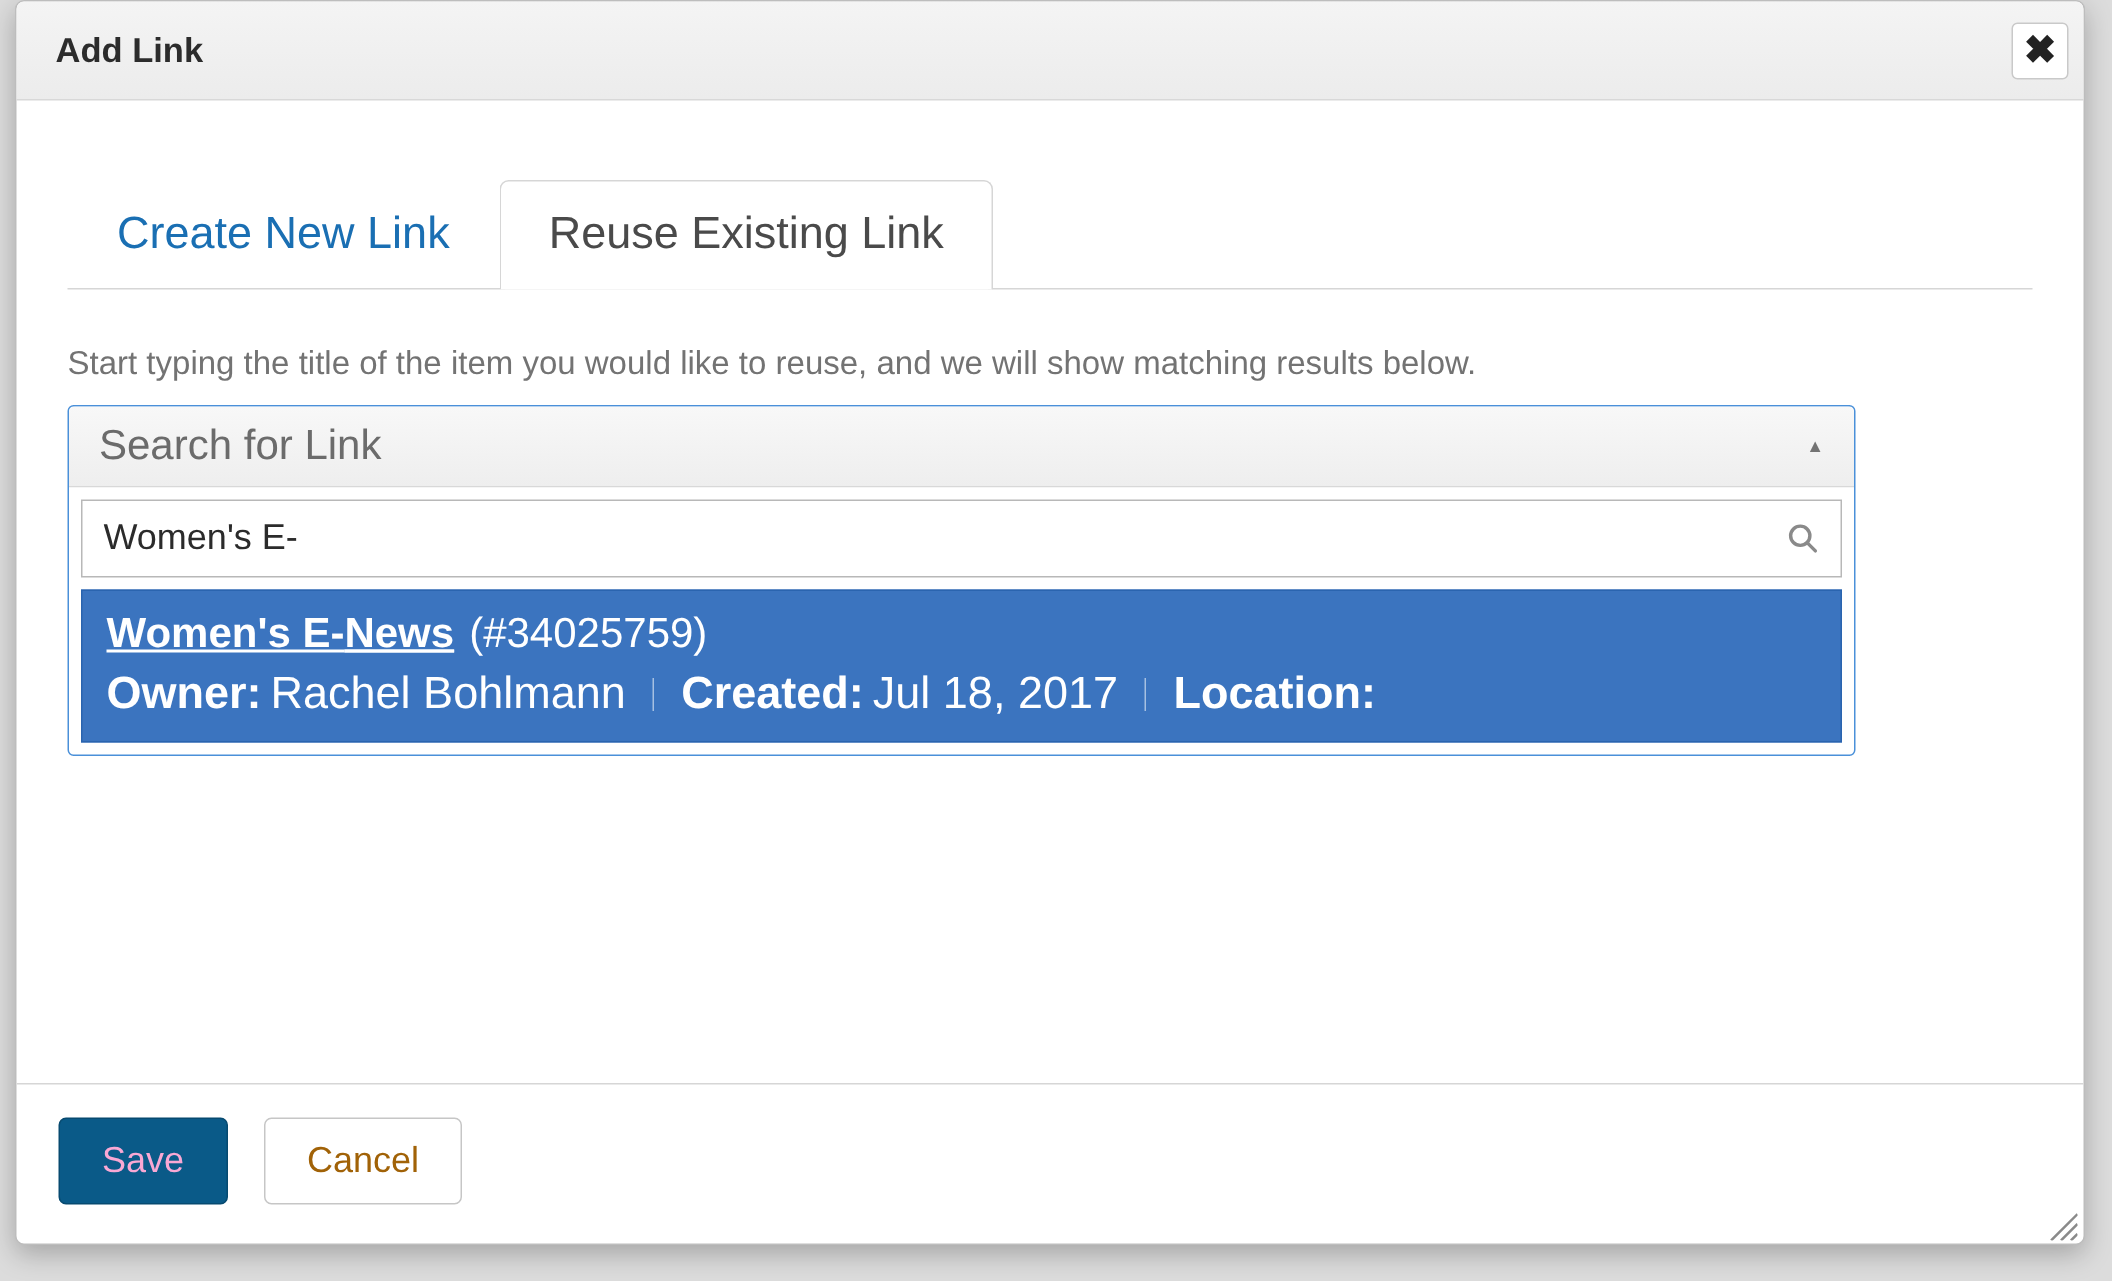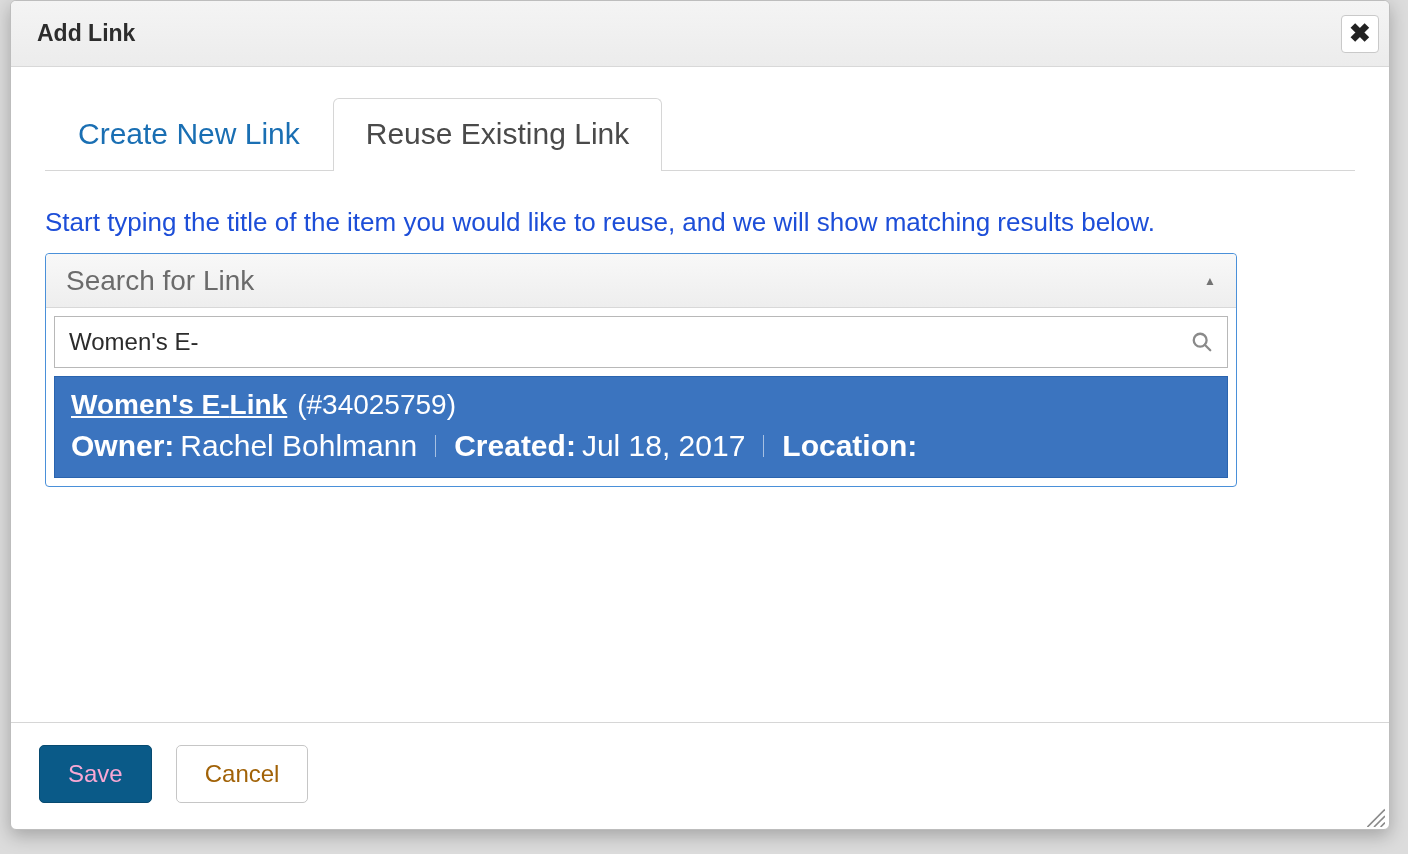"Add Link" .modal { gap: none -> 22px }
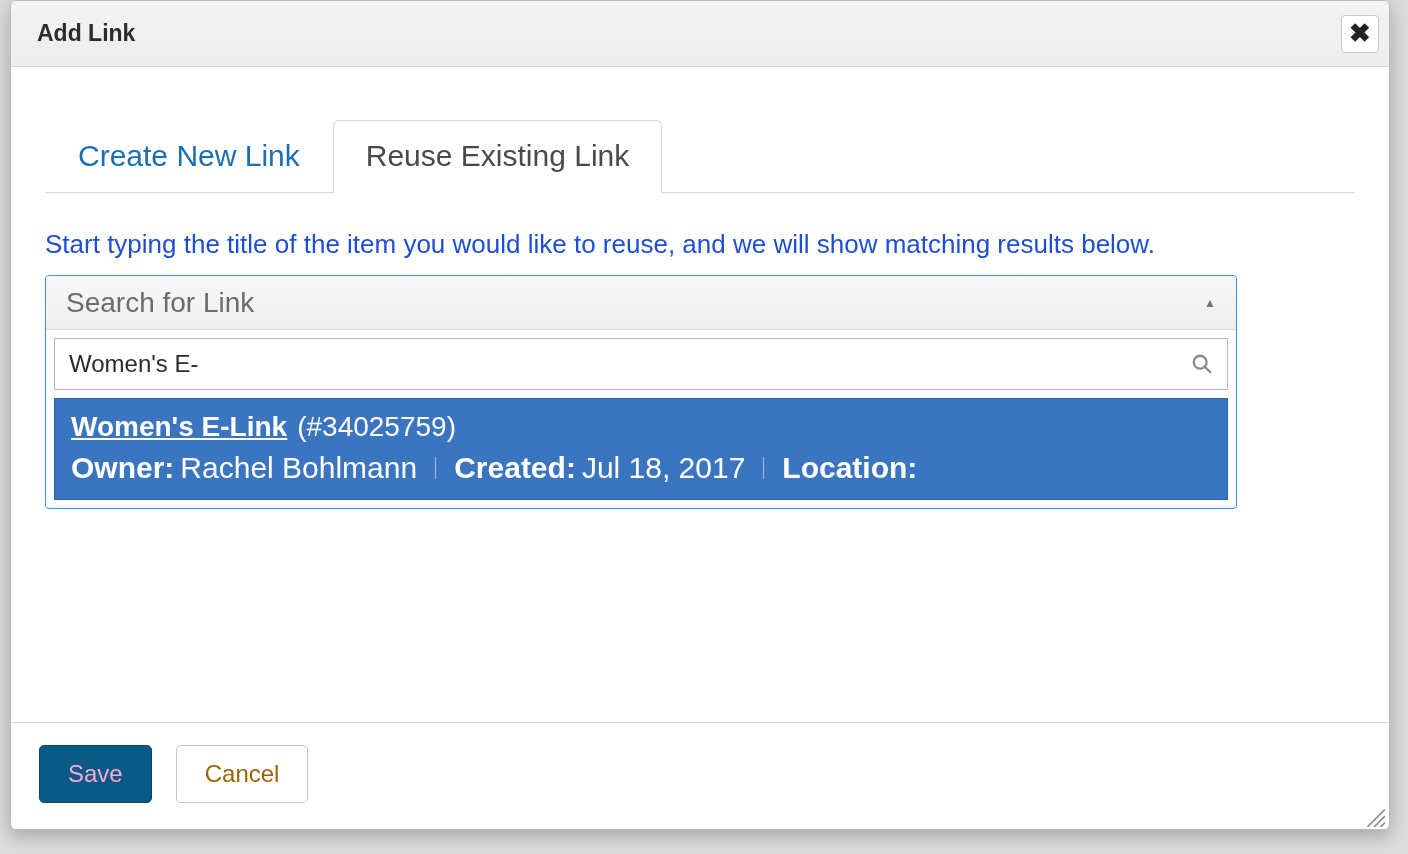"Start typing the title of" .instruction { color: #1d4ed8 -> #737373; font-size: 26px -> 22px }
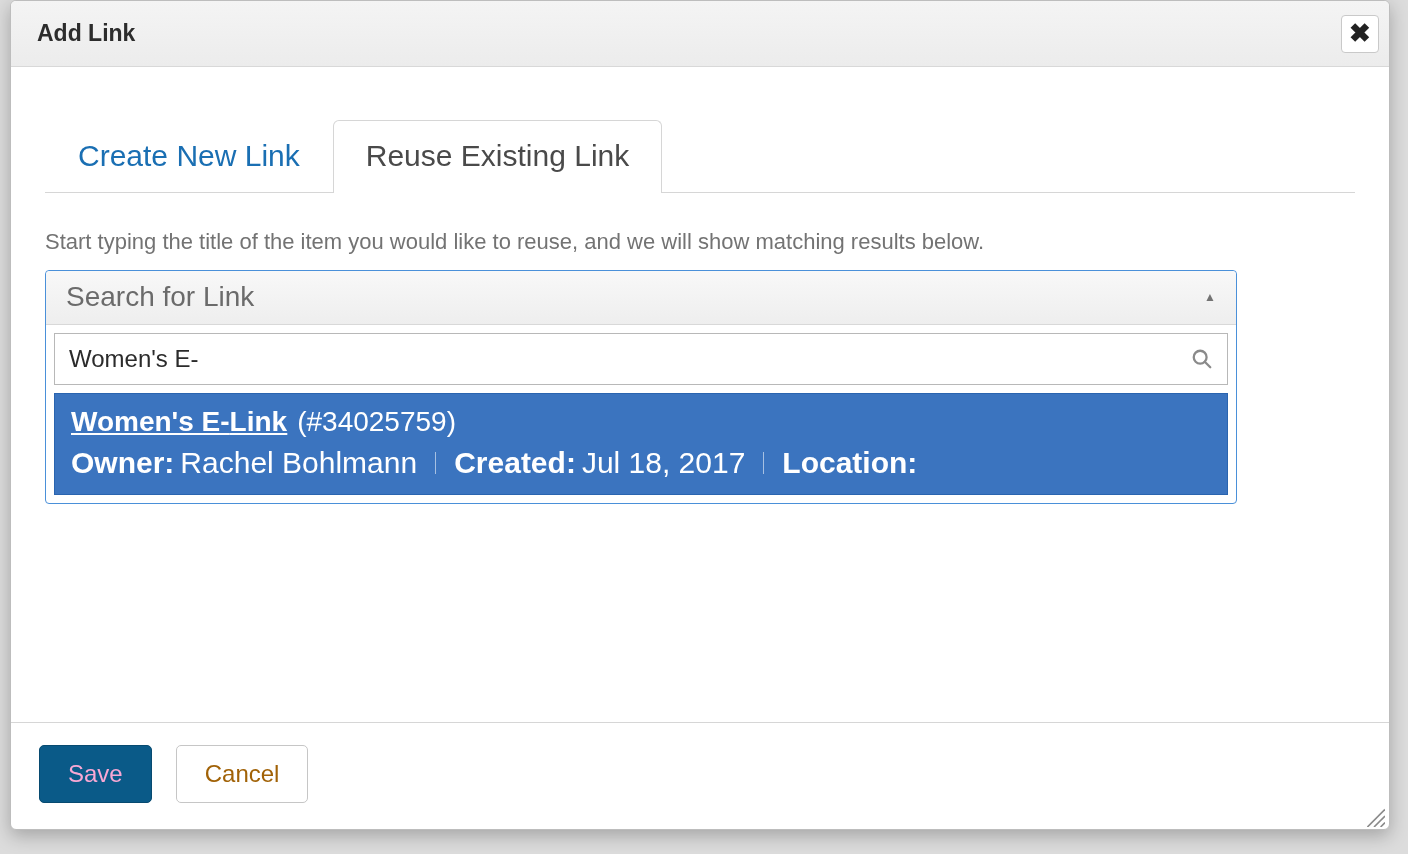"Link" span.rest { text: Link -> News }
